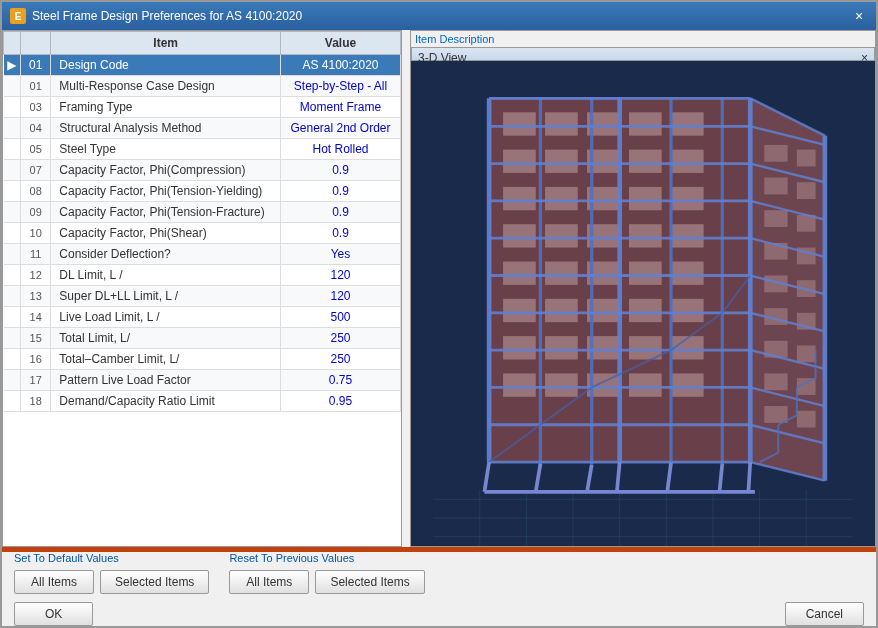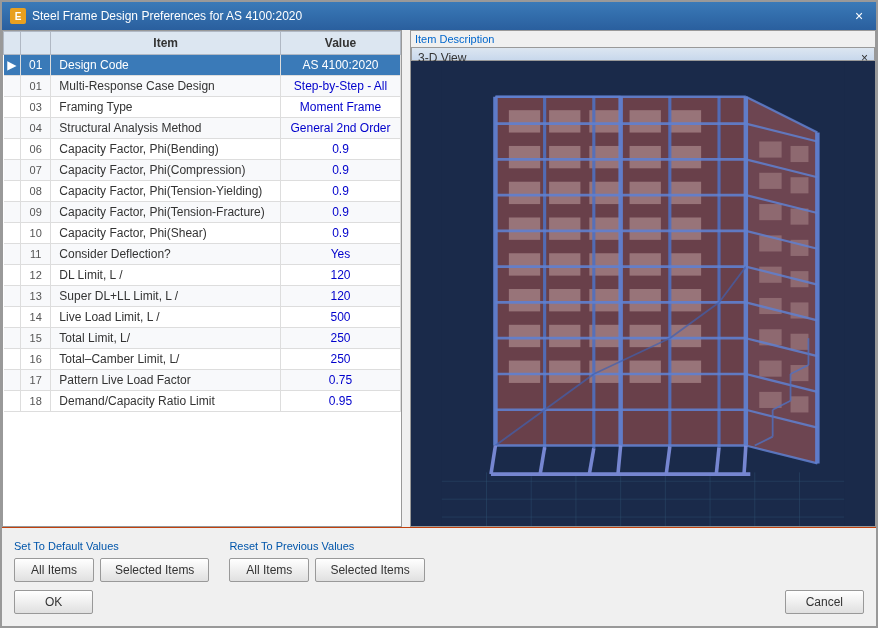"05" tr { html: none -> <tr> <td></td> <td>05</td> <td>Steel Type</td> <td>Hot Rolled</td> </tr> }
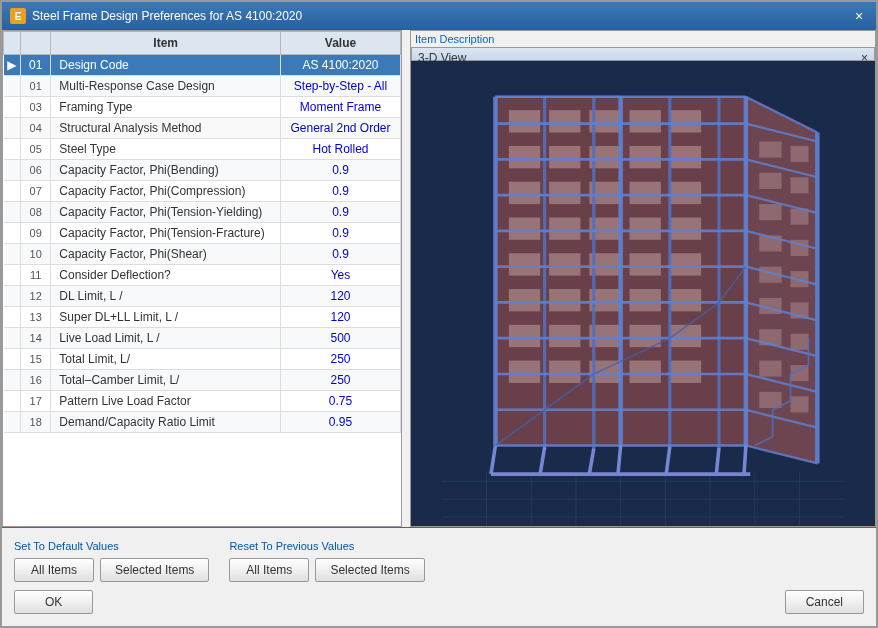"06" tr { html: <tr> <td></td> <td>06</td> <td>Capacity Factor, Phi(Bending)</td> <td>0.9</td> </tr> -> none }
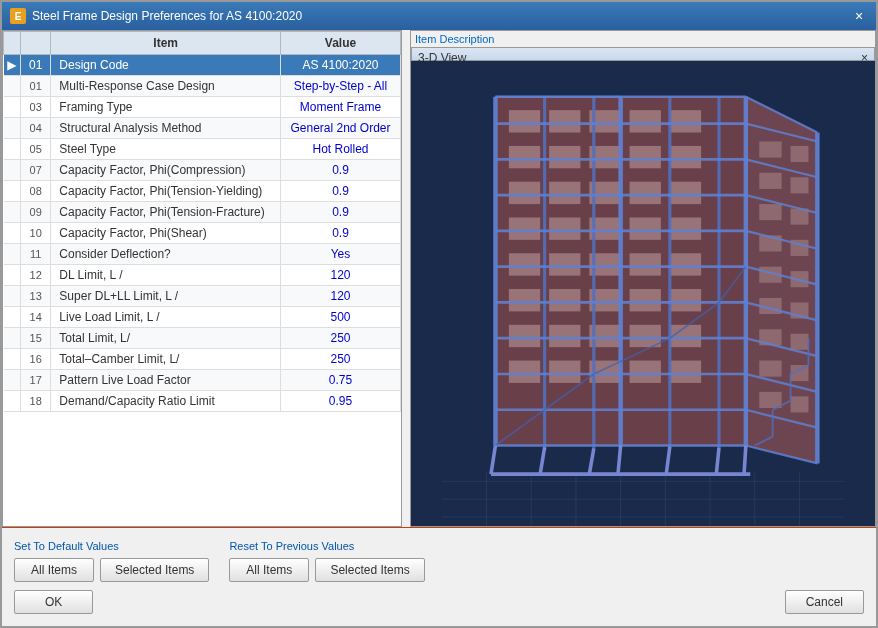"Set To Default Values" .bottom-area { border-top: 1px solid #c2410c -> 5px solid #c2410c; padding: 12px 12px -> 0 12px }
